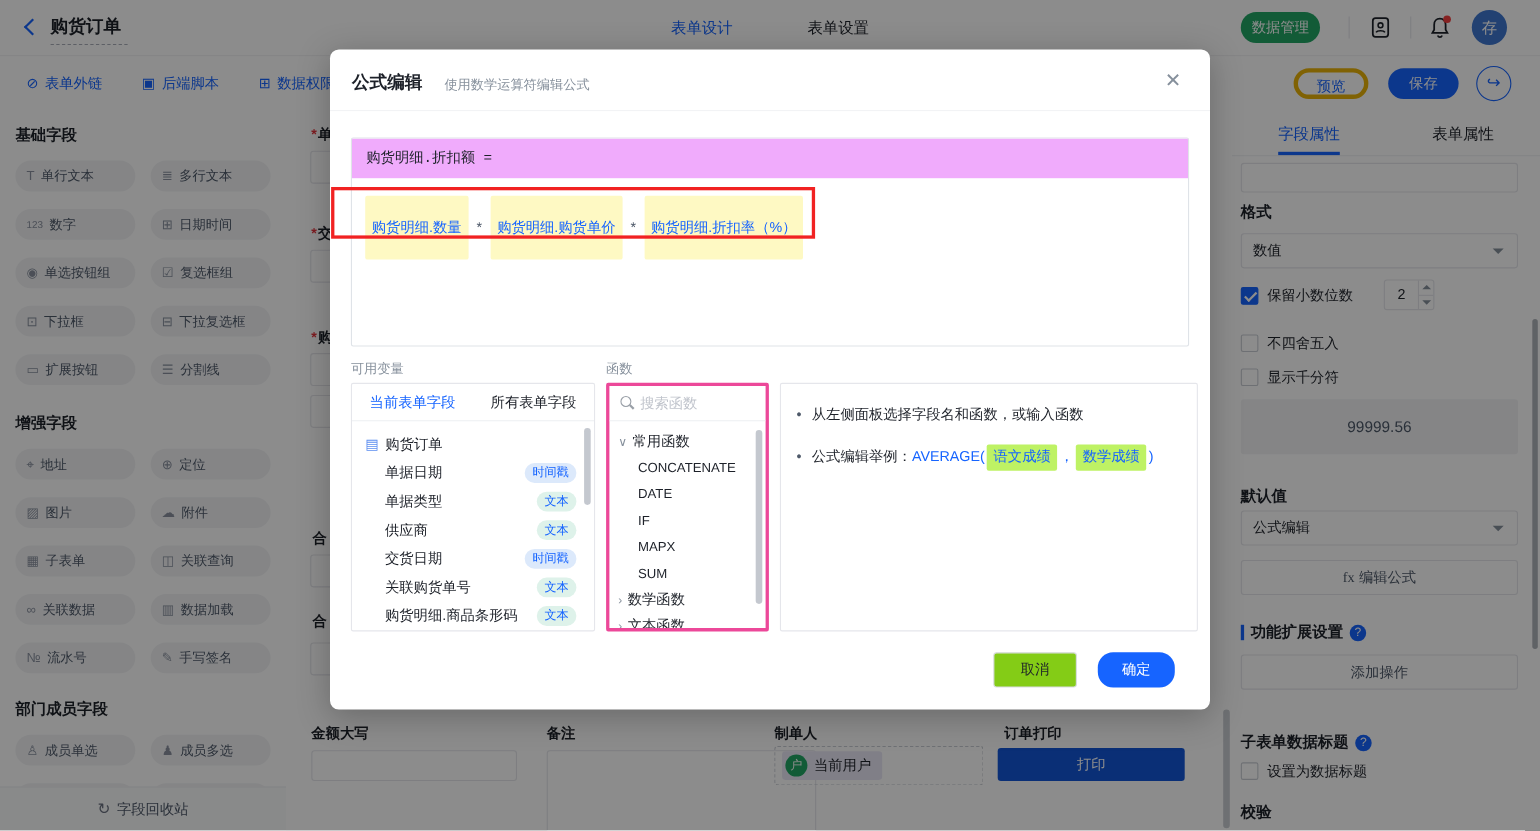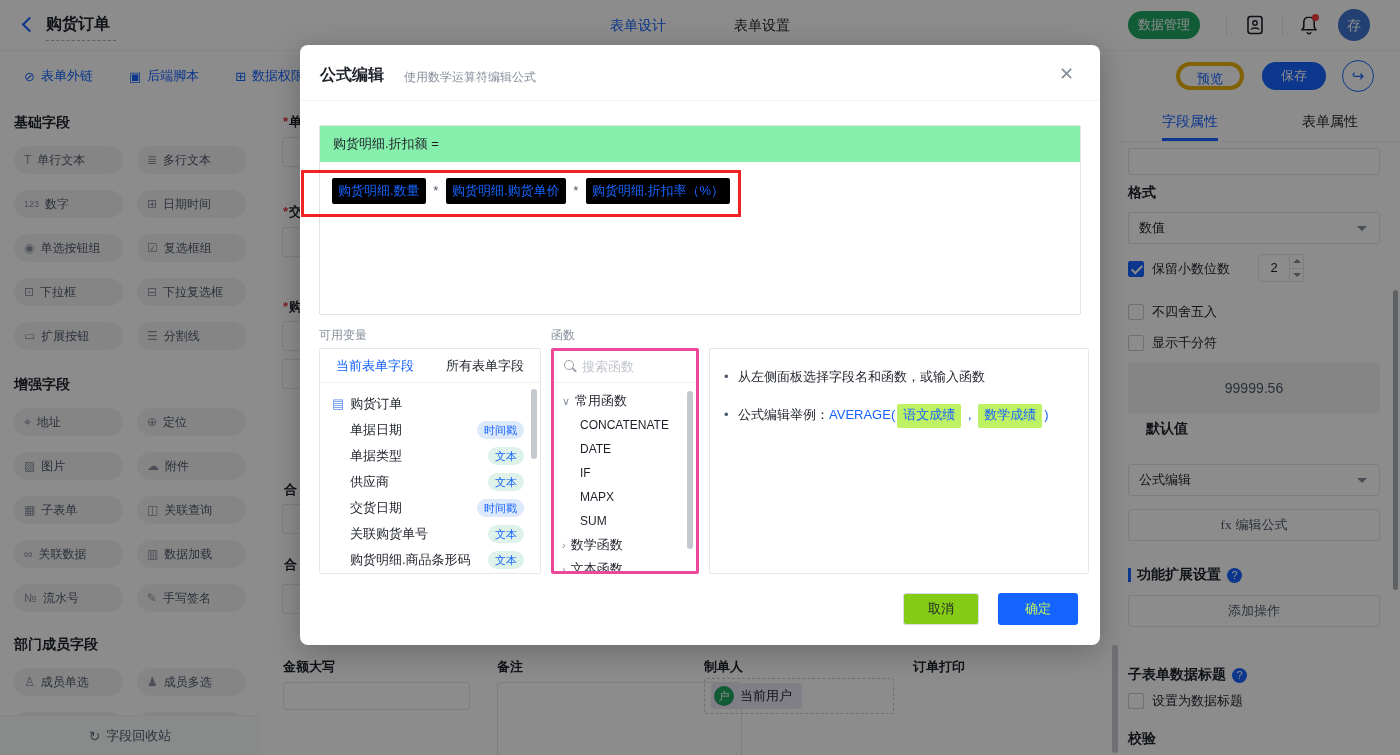"购货明细.折扣额 =" .editor-target { background: #86efac -> #f0abfc; font-family: none -> Liberation Mono, monospace }
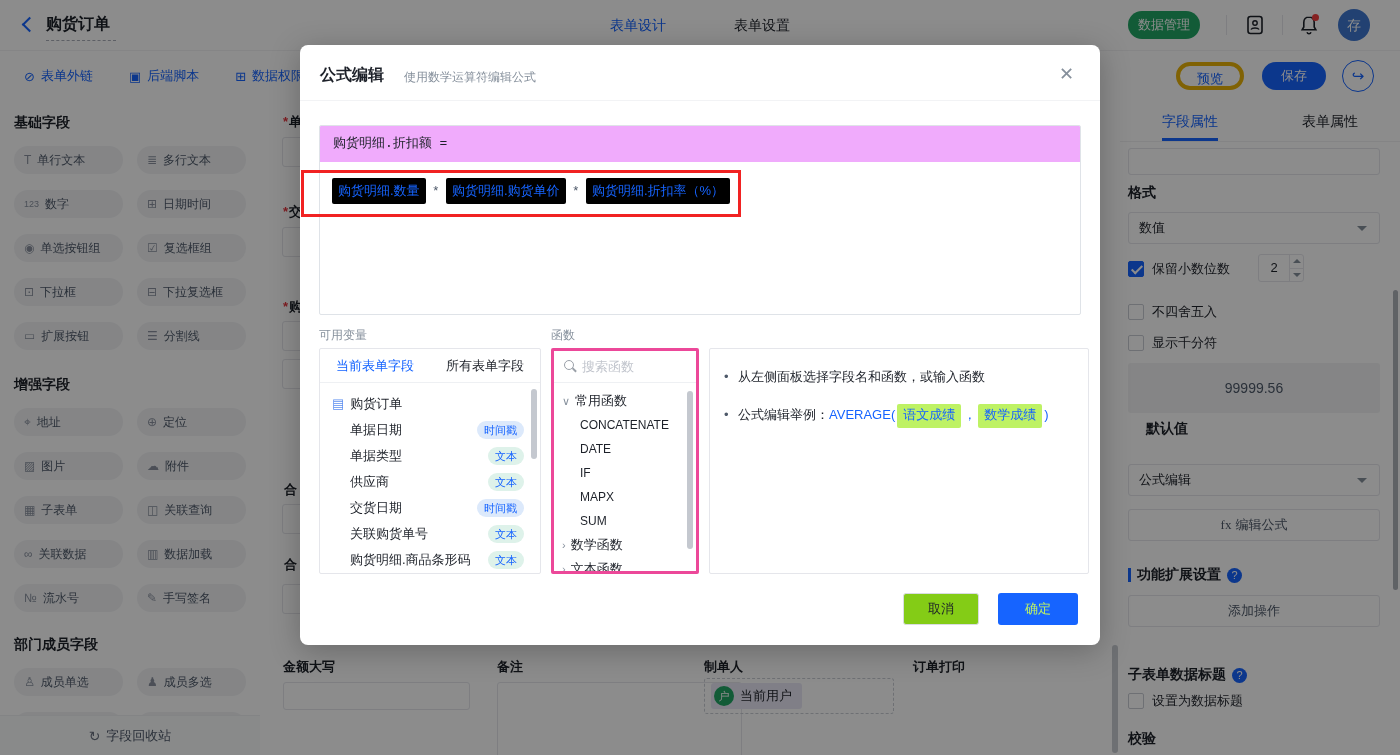"购货明细.数量" .token-chip { background: #000000 -> #fef9c3; padding: 4px 6px -> 20px 6px }
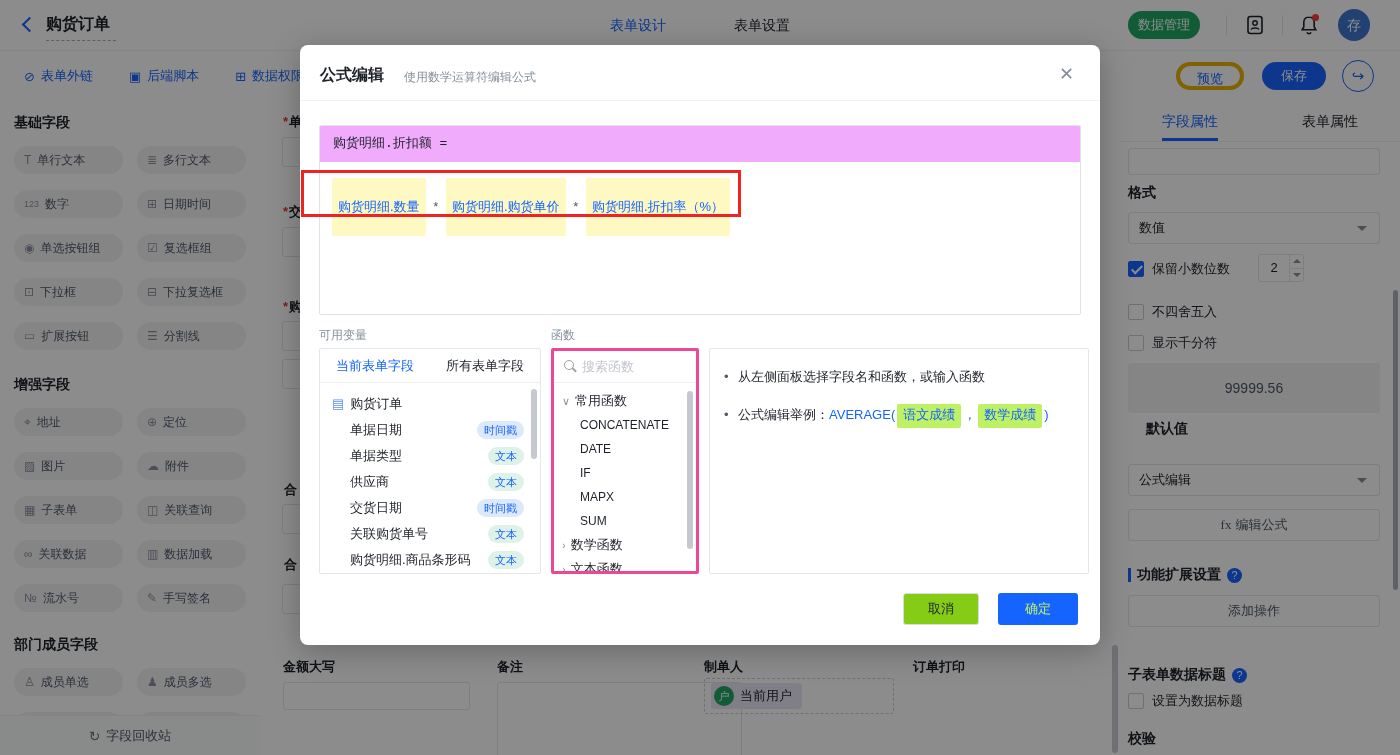"默认值" div.r-label { margin-left: 18px -> none; top: 320px -> 342px }
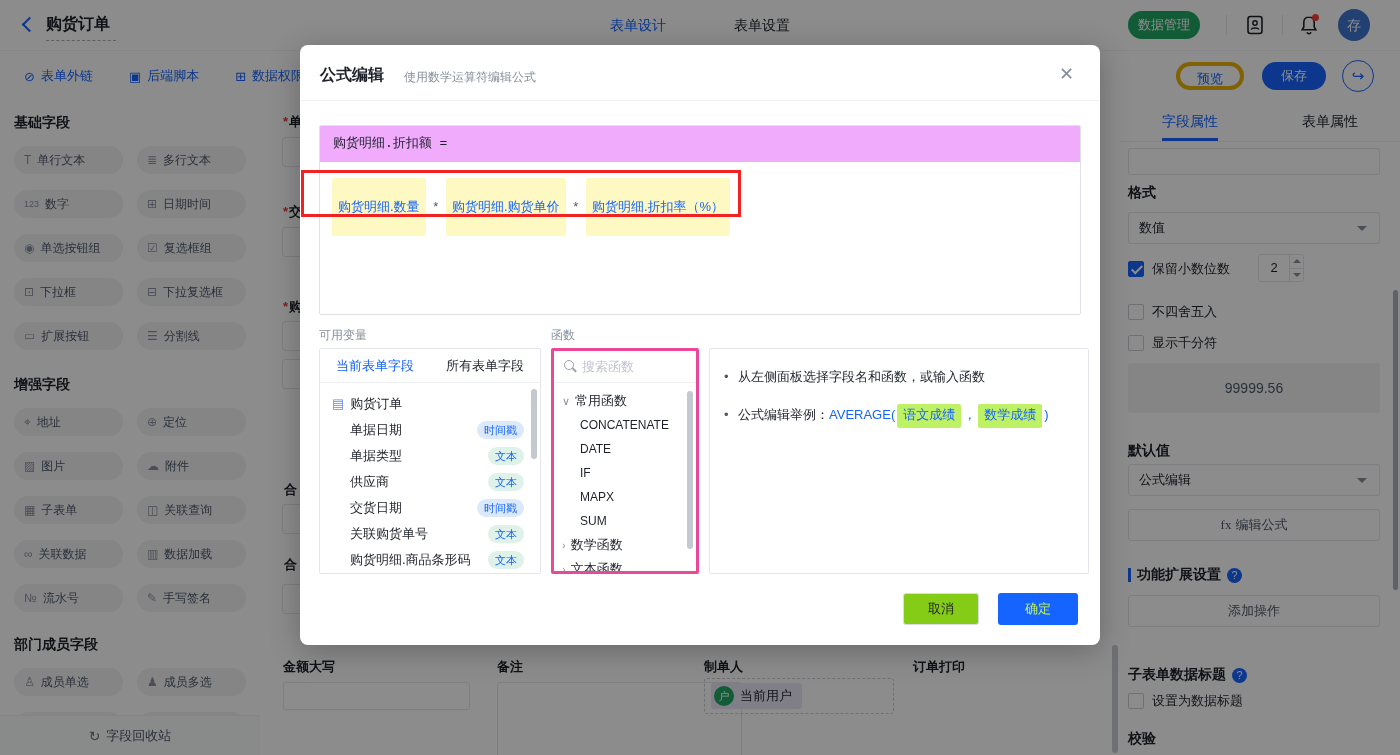"确定" .m-ok { border-radius: 3px -> 14px; color: #bef264 -> #ffffff; width: 80px -> 70px }
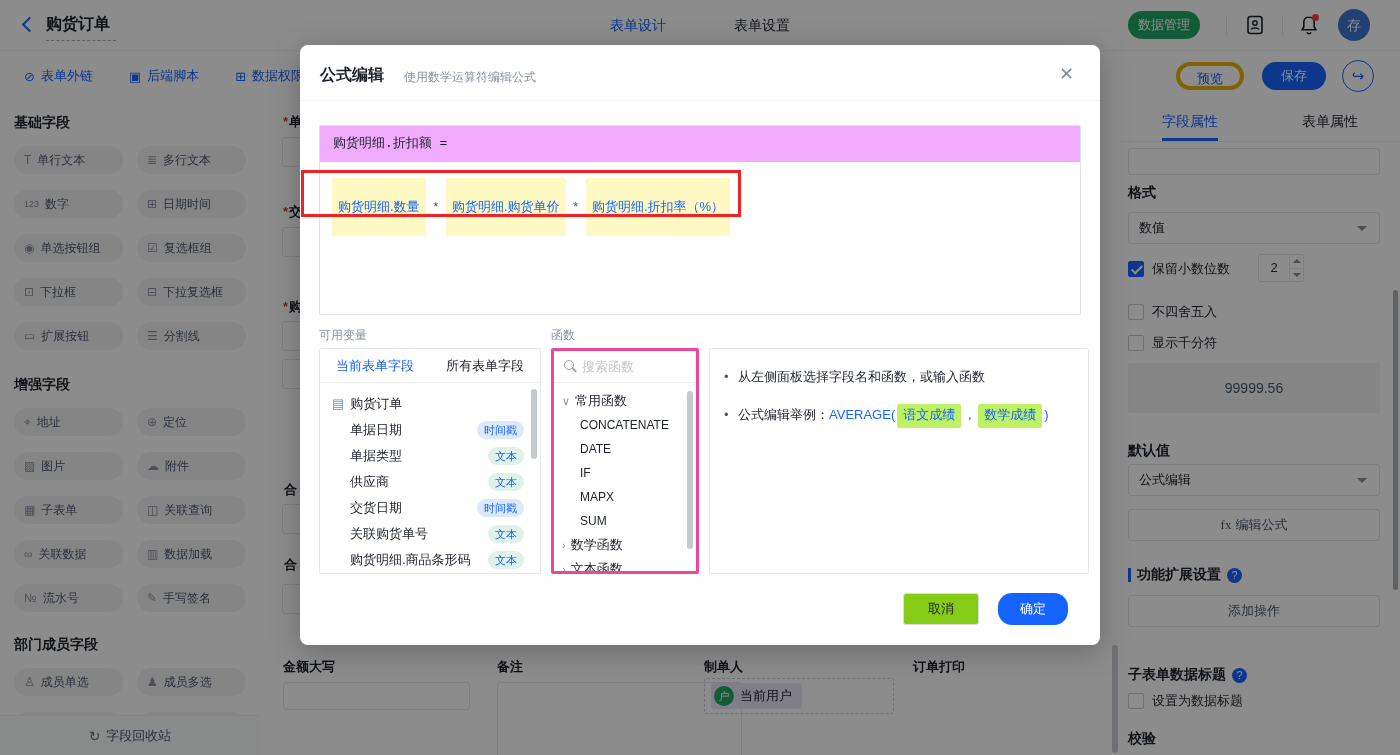"打印" div.print-btn { html: none -> <div>打印</div> }
